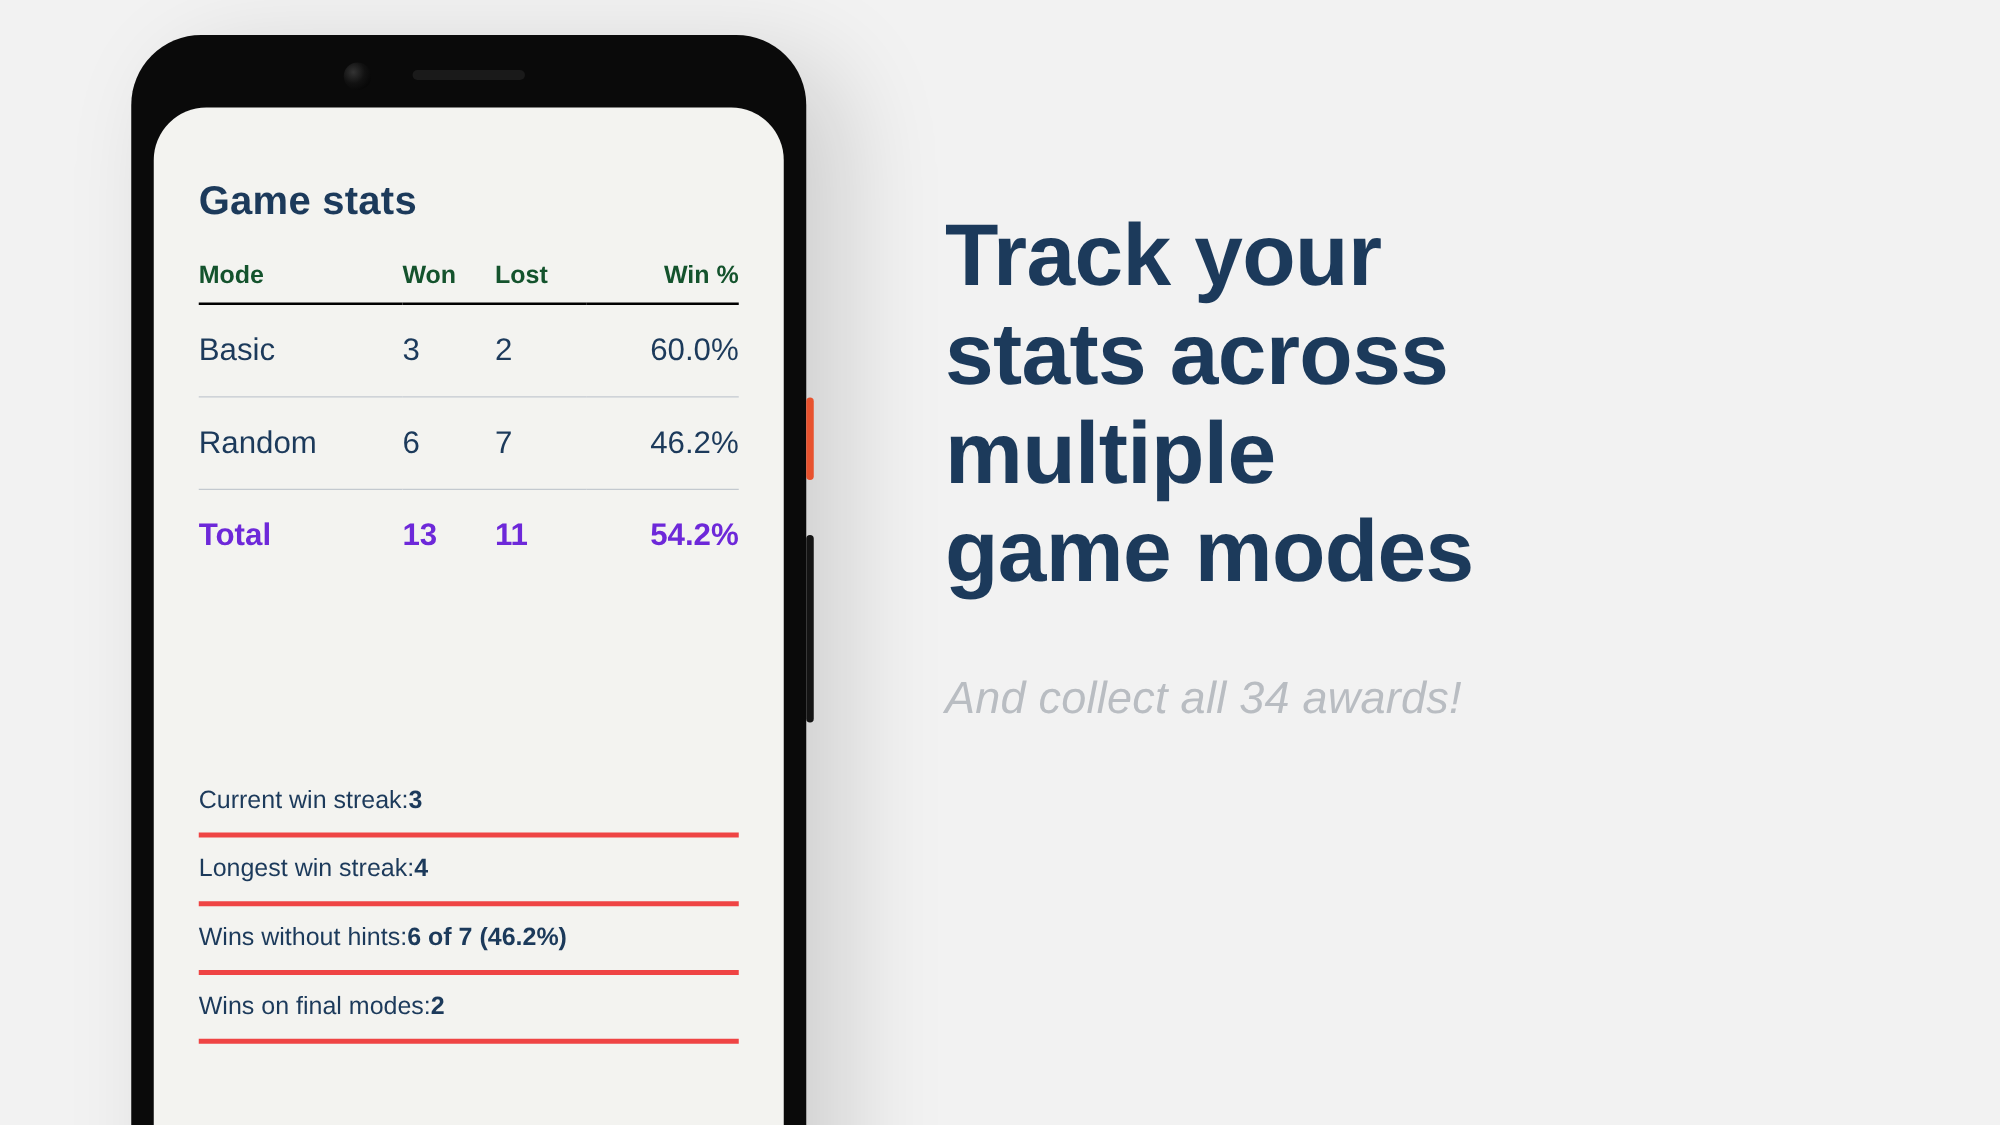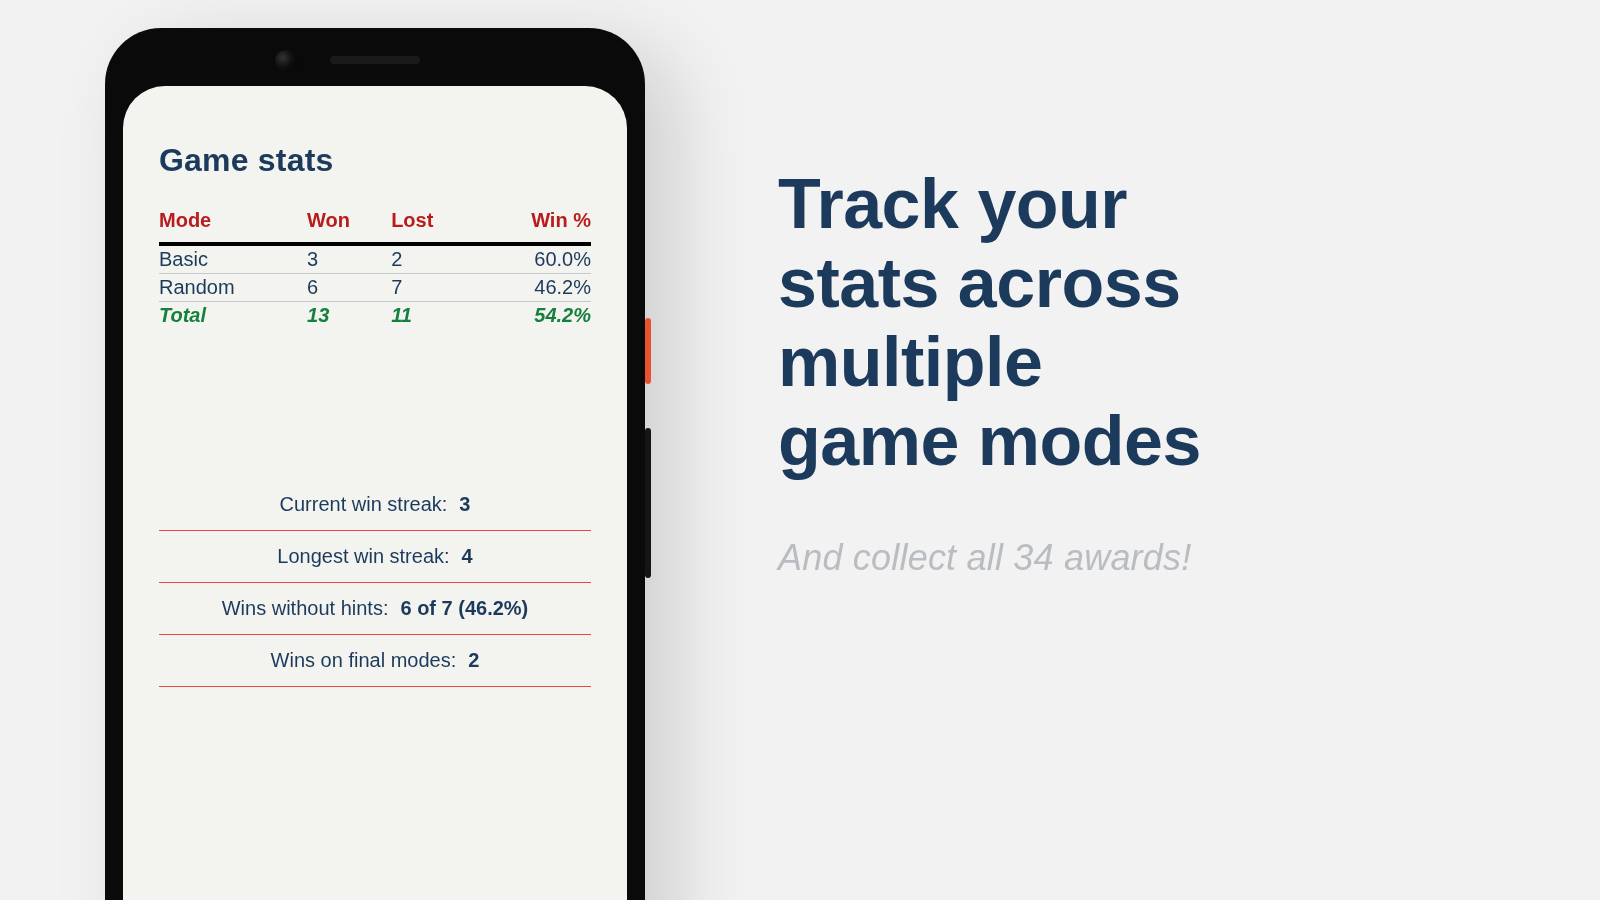"Mode" .stats-table th { border-bottom: 4px solid #000000 -> 2px solid #000000; color: #b91c1c -> #14532d }
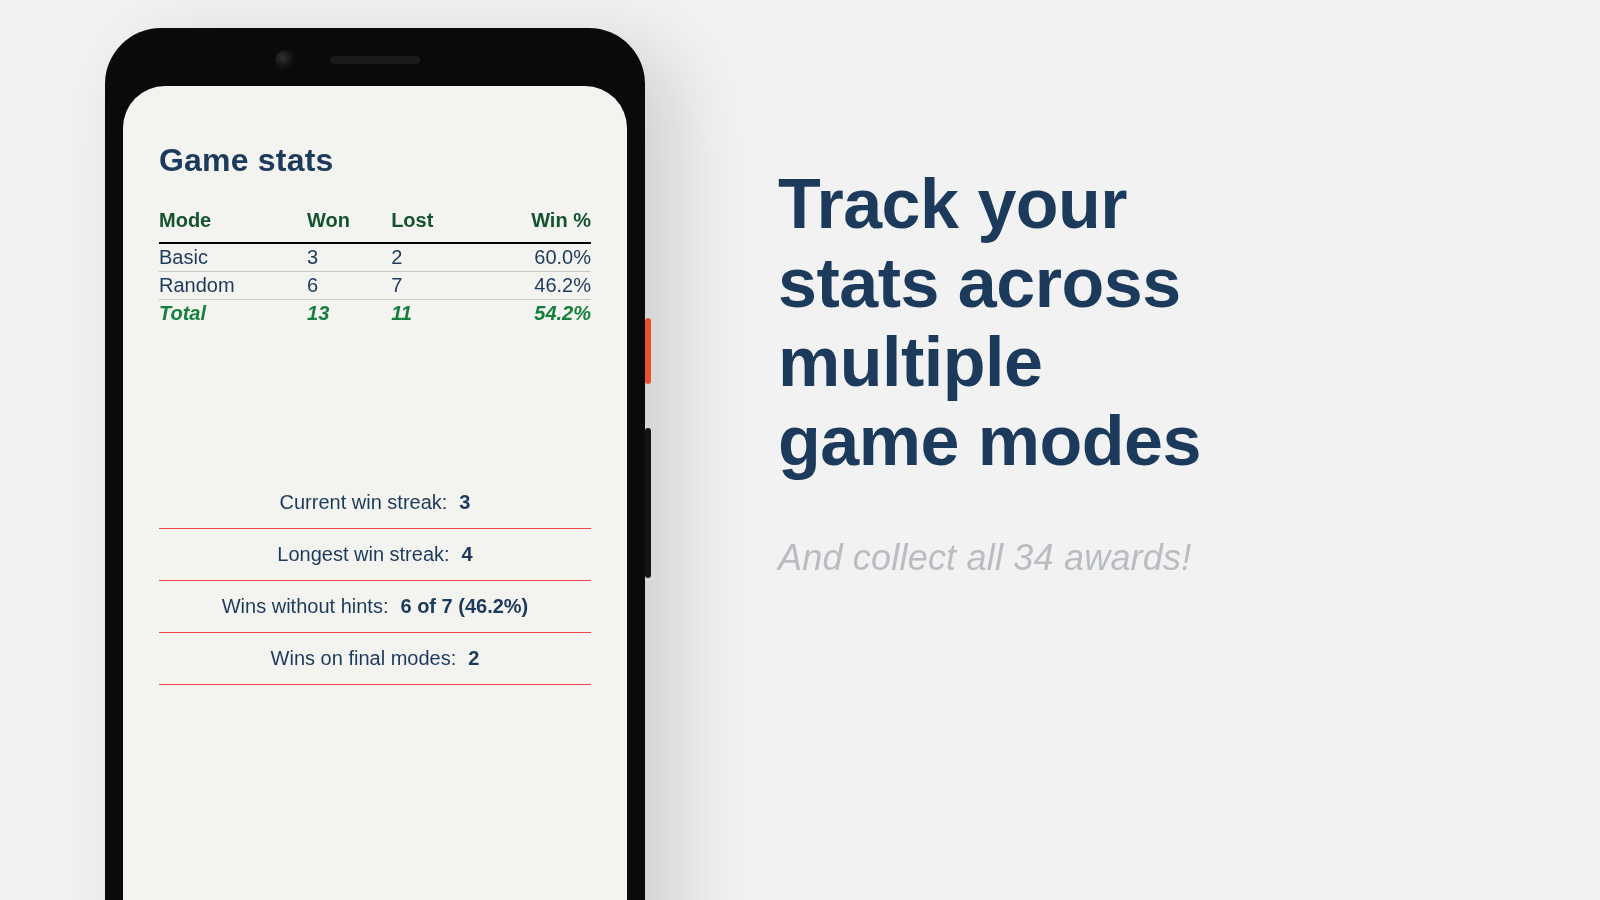"Track your" .headline-block { left: 778px -> 756px }
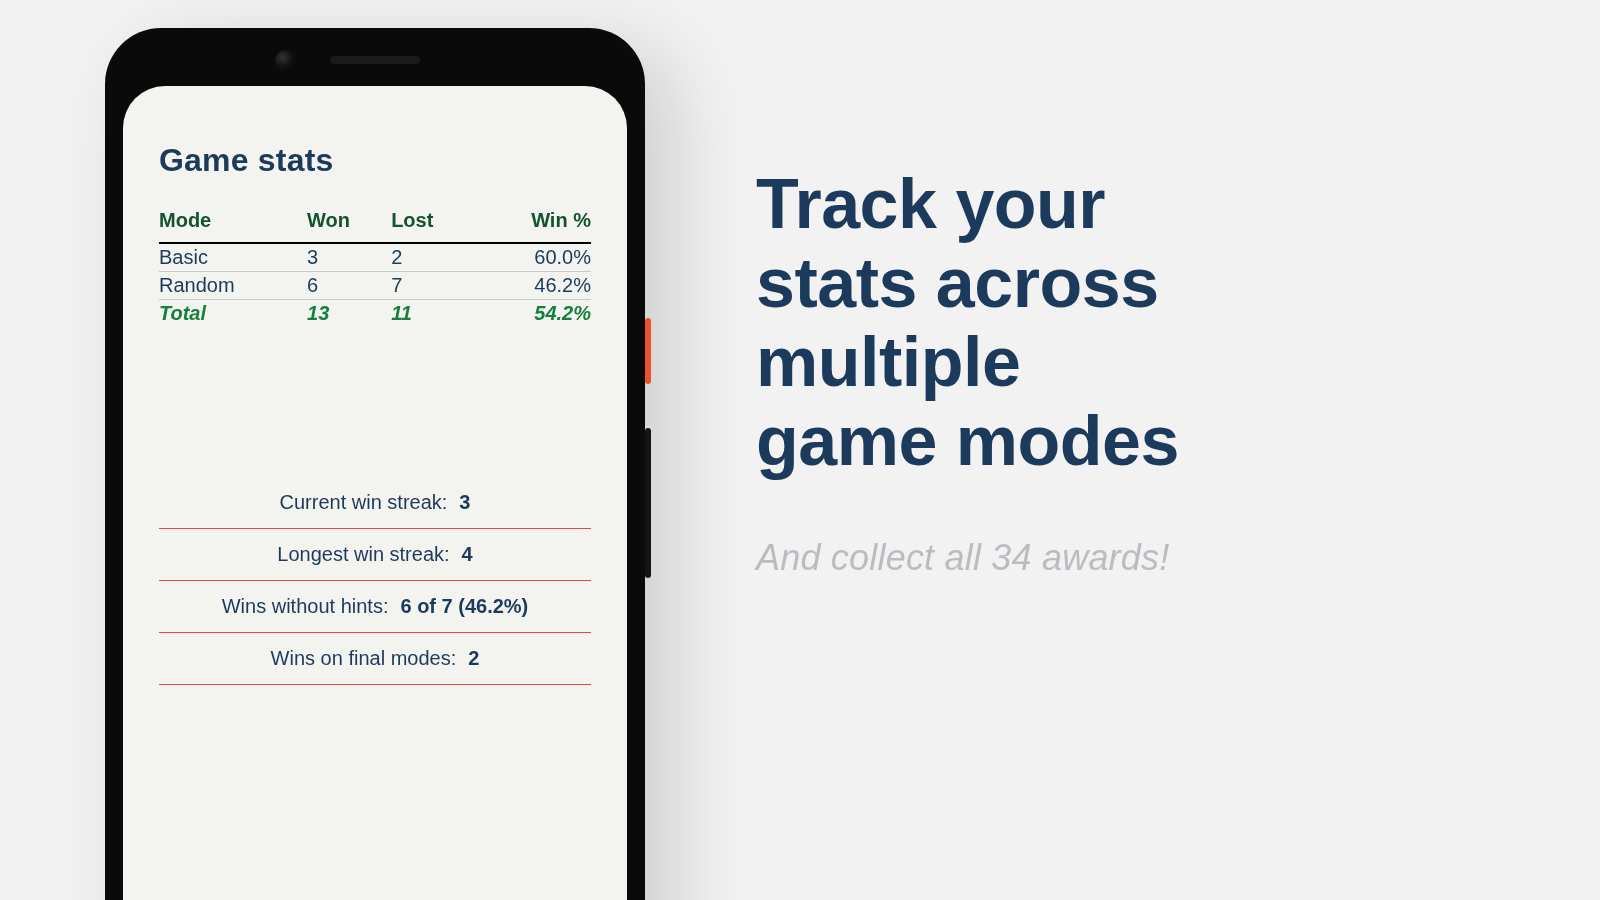"Basic" .stats-table td { font-size: 20px -> 25px; padding: 2px 0 -> 22px 0 }
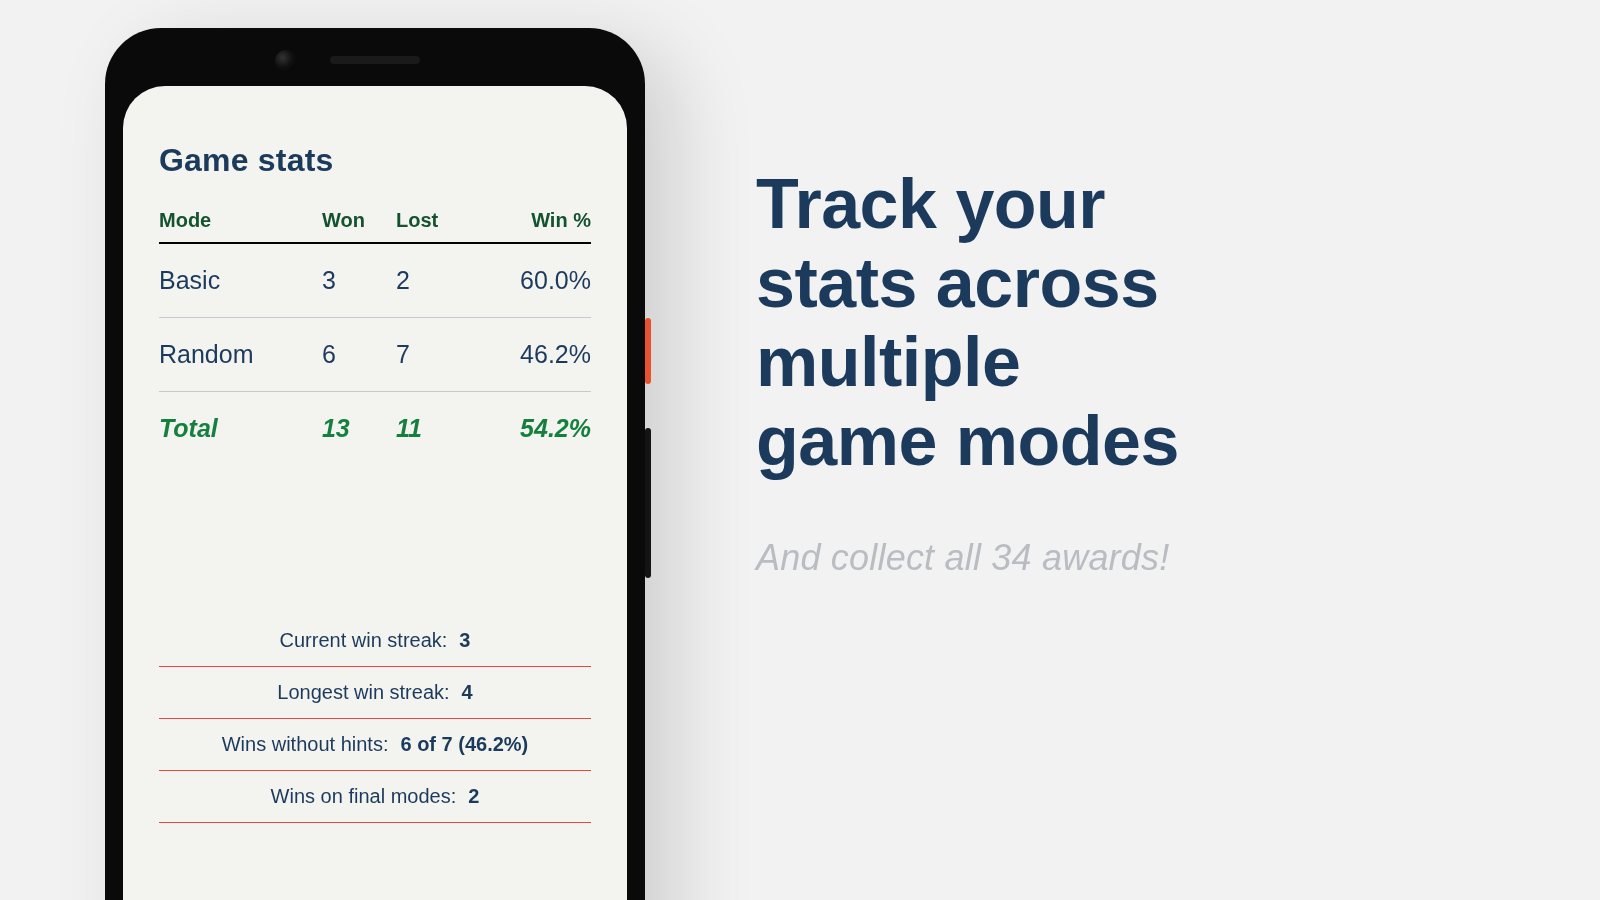"Total" .stats-table tr.total td { color: #15803d -> #6d28d9; font-style: italic -> none }
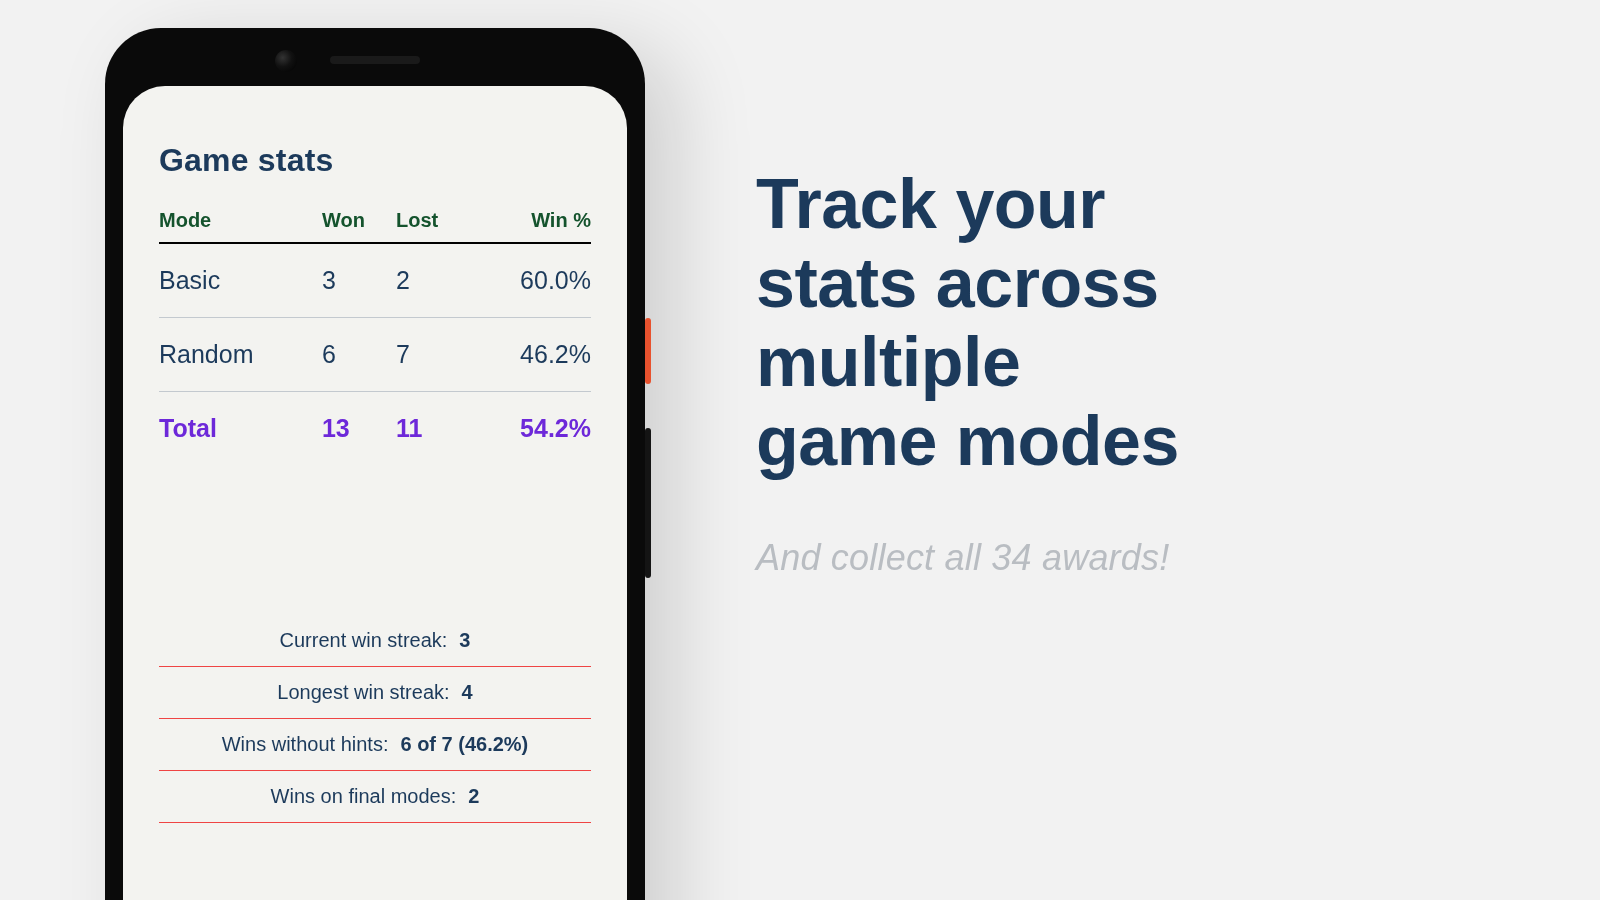"Current win streak:" .extra-row { border-bottom: 1px solid #ef4444 -> 4px solid #ef4444; gap: 12px -> none; justify-content: center -> flex-start }
